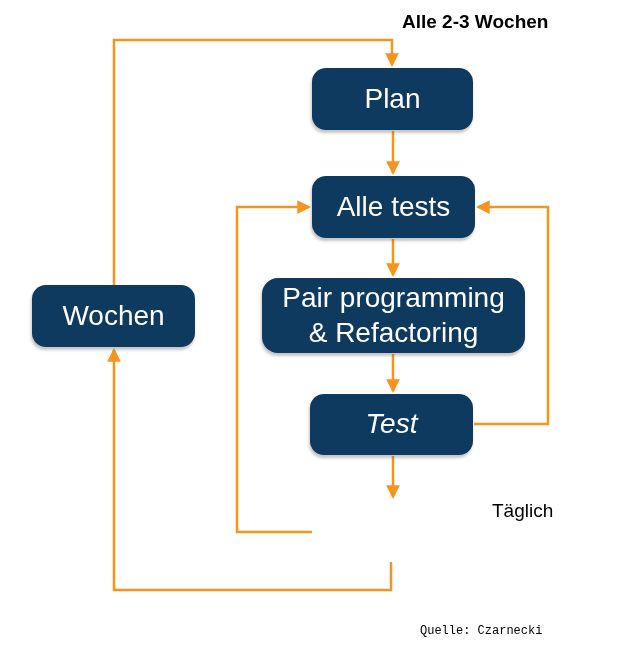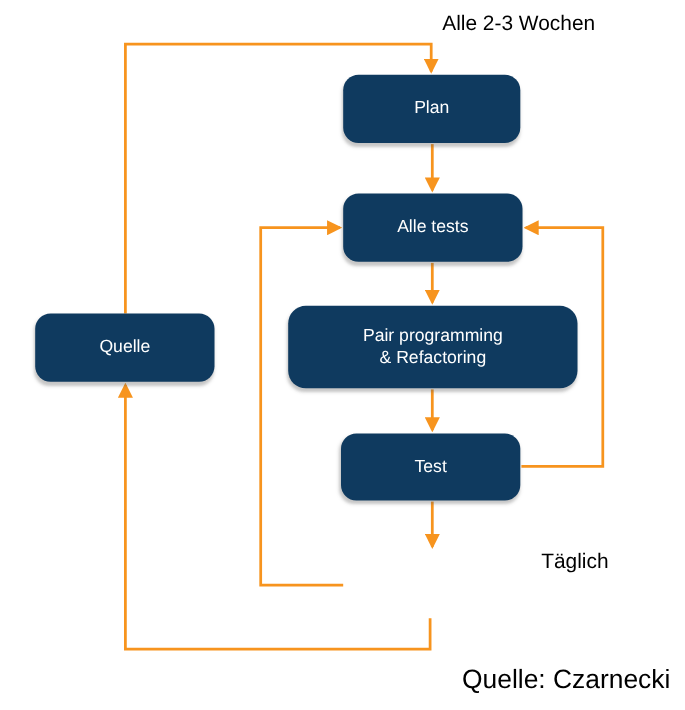"Alle 2-3 Wochen" #ann-cycle { font-weight: none -> bold }
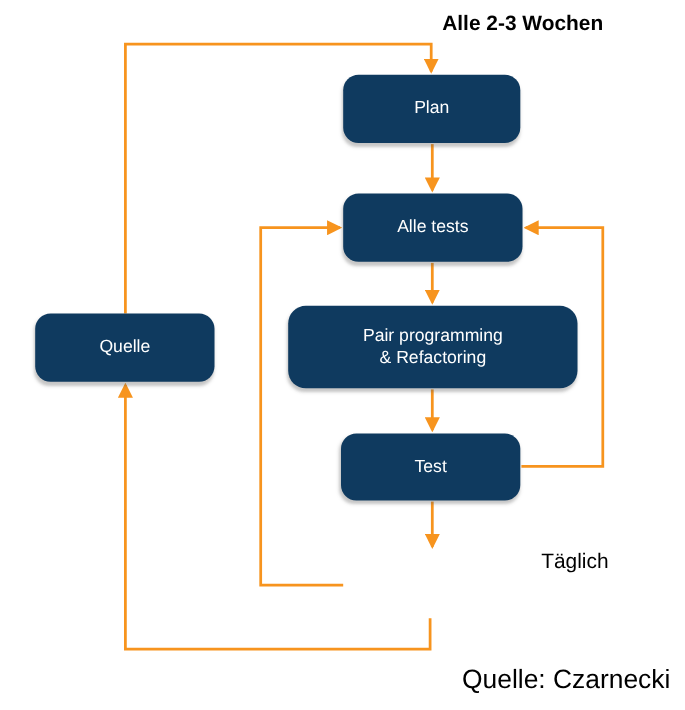"Plan" .node-label { font-size: 16px -> 28px }
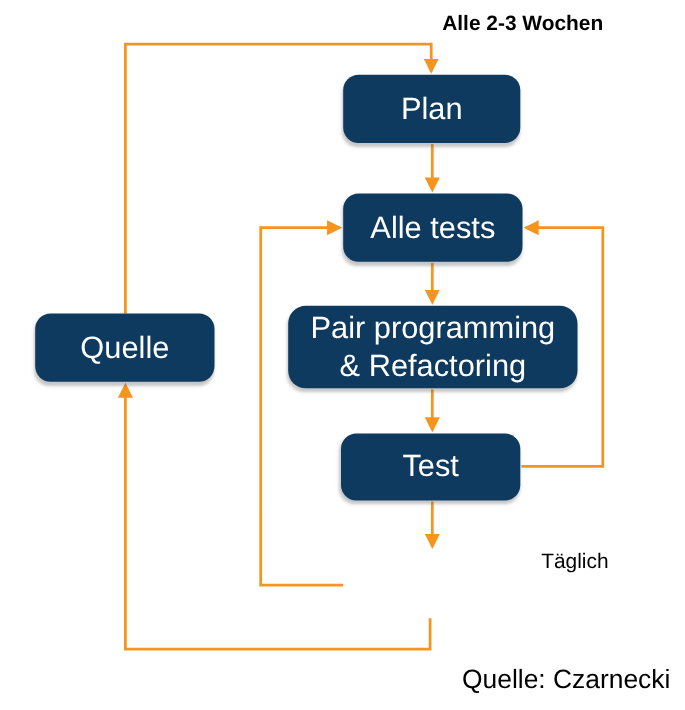"Quelle" span.node-label { text: Quelle -> Wochen }
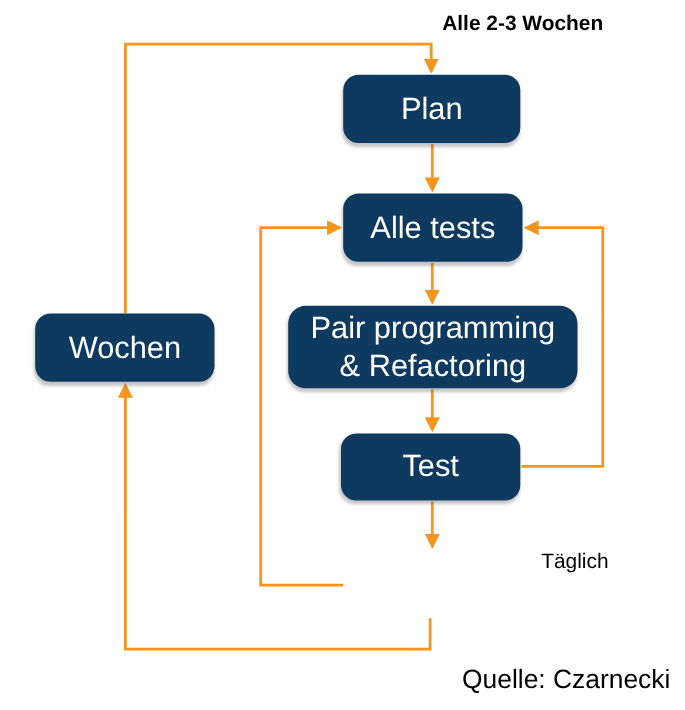"Test" #node-test { font-style: none -> italic }
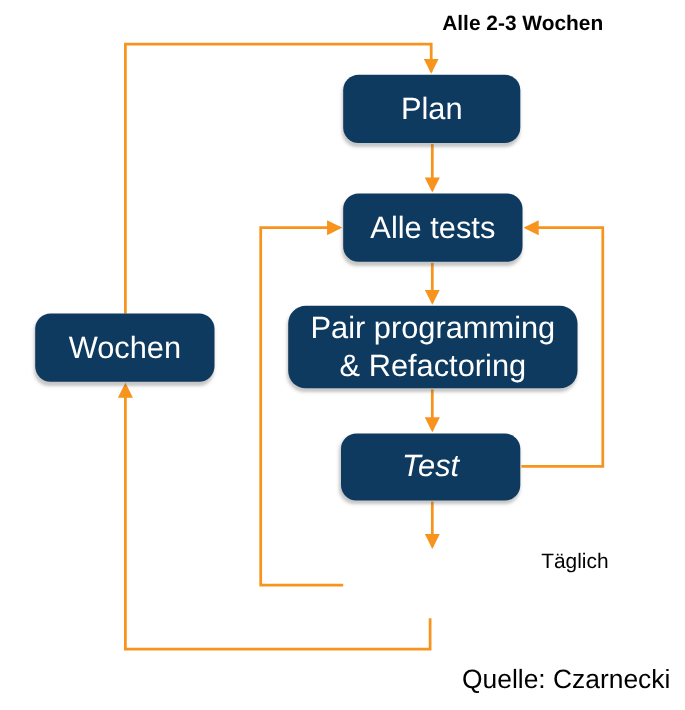"Quelle: Czarnecki" #ann-source { font-family: none -> Liberation Mono, monospace; font-size: 24px -> 12px; top: 604px -> 624px }
